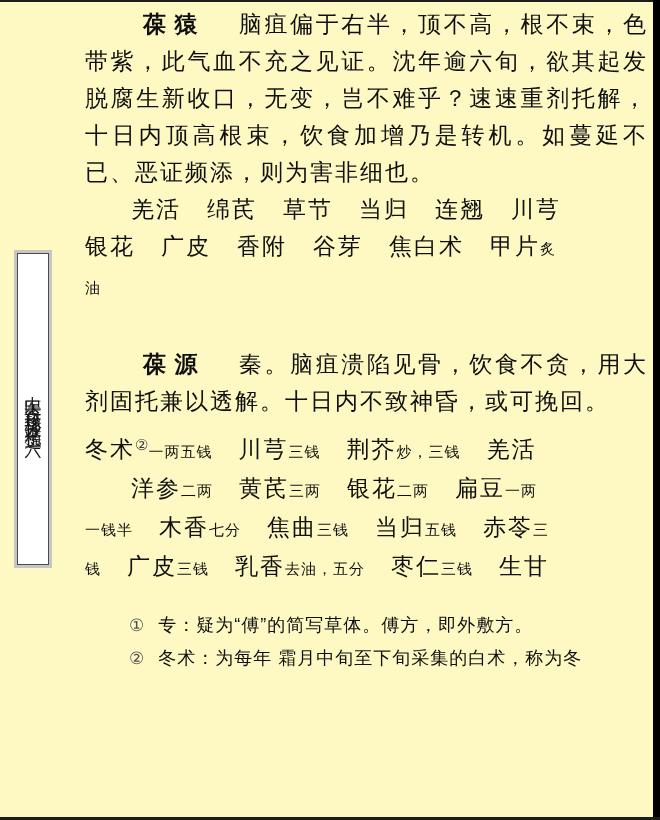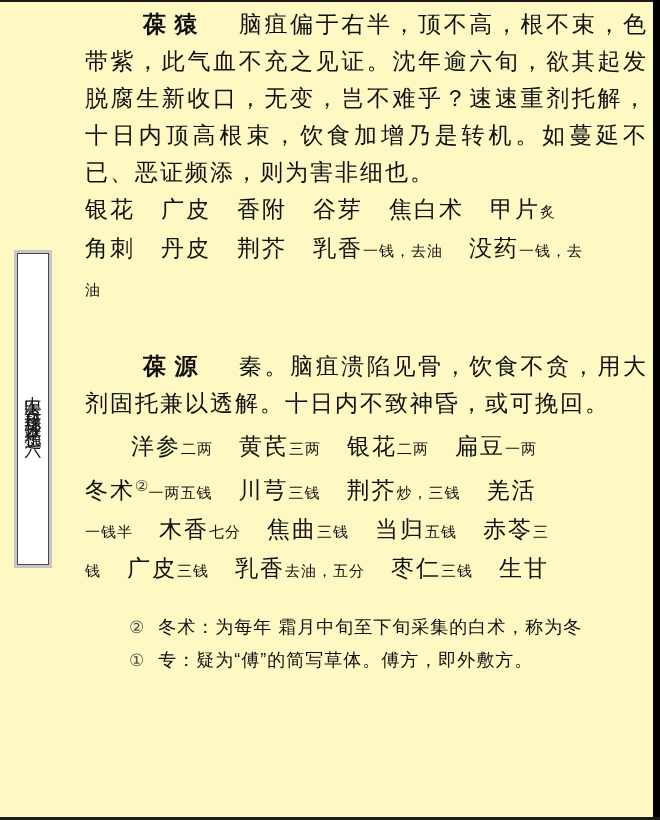"羌活 绵芪 草节 当归 连翘" div.rx-line { html: none -> <div><span><span>羌活</span></span><span><span>绵芪</span></span><span><span>草节</span></span><span><span>当归</span></span><span><span>连翘</span></span><span><span>川芎</span></span></div> }
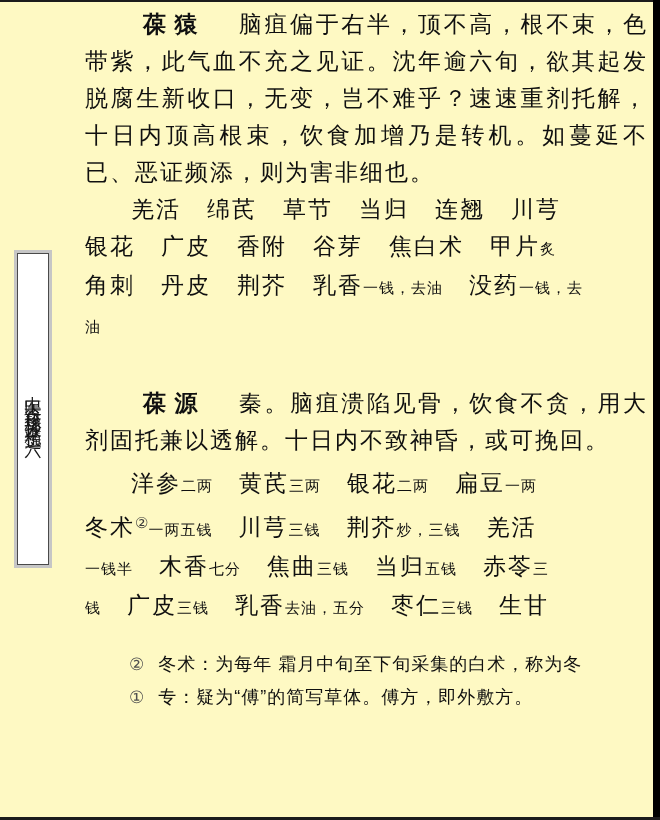"角刺 丹皮 荆芥 乳香一钱，去油 没药一钱，去" div.rx-line { html: <div><span><span>角刺</span></span><span><span>丹皮</span></span><span><span>荆芥</span></span><span><span>乳香</span><span>一钱，去油</span></span><span><span>没药</span><span>一钱，去</span></span></div> -> none }
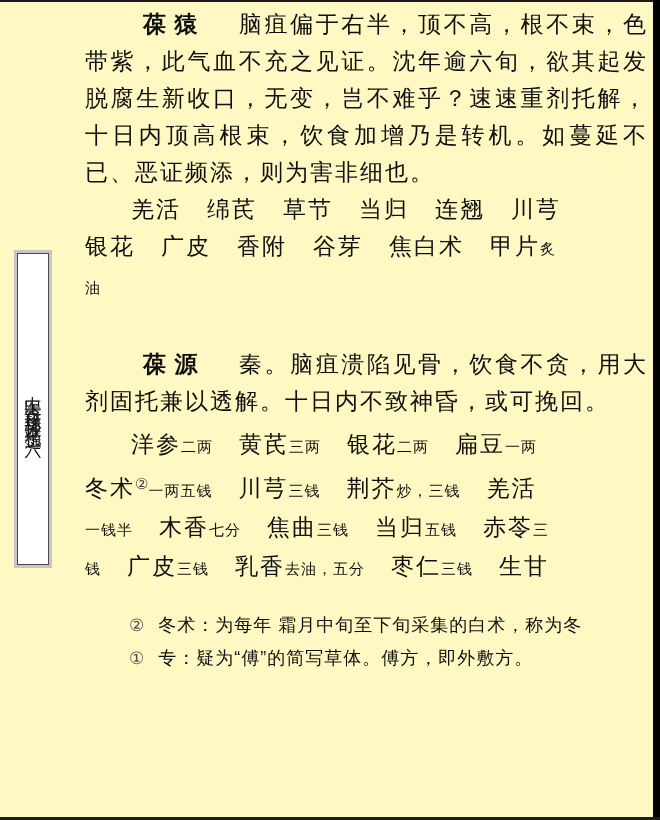"洋参二两 黄芪三两 银花二两 扁豆一两" div.rx-line { order: before "冬术②一两五钱 川芎三钱 荆芥炒，三钱 羌活" -> after "冬术②一两五钱 川芎三钱 荆芥炒，三钱 羌活" }
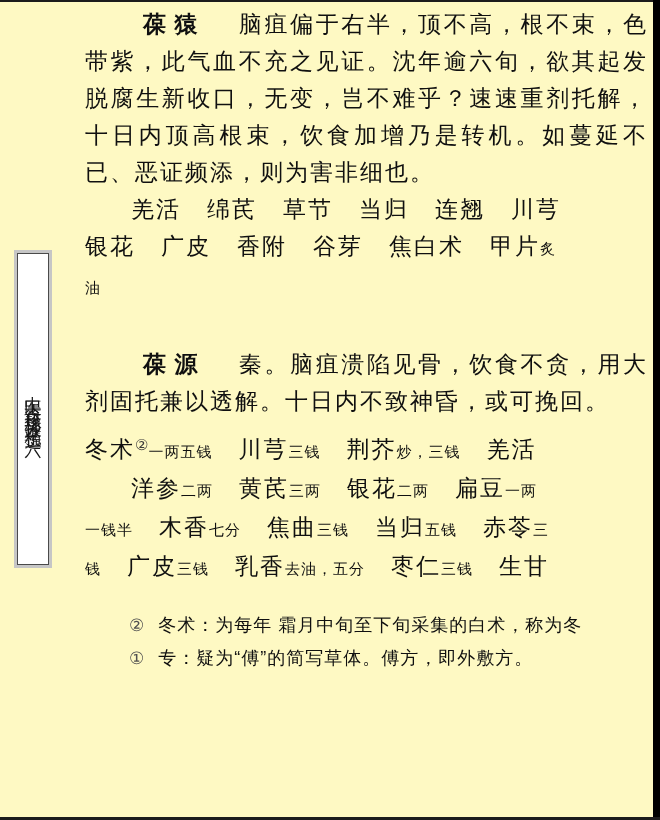"② 冬术：为每年 霜月中旬至下旬采集的白术，称为冬" div.fn-line { order: before "① 专：疑为“傅”的简写草体。傅方，即外敷方。" -> after "① 专：疑为“傅”的简写草体。傅方，即外敷方。" }
